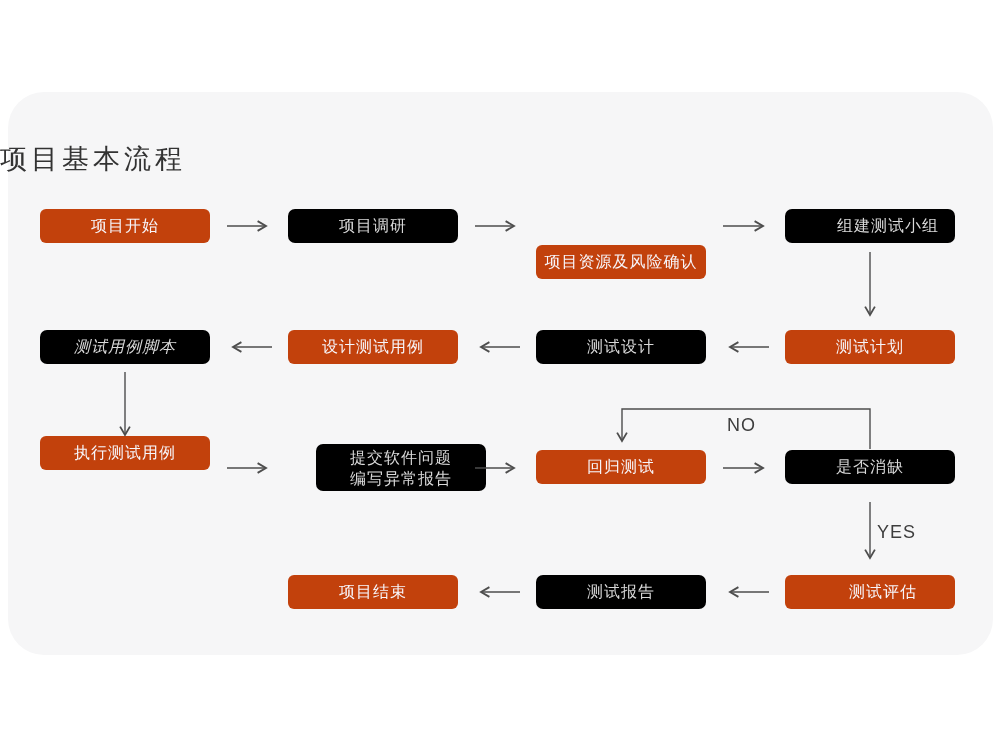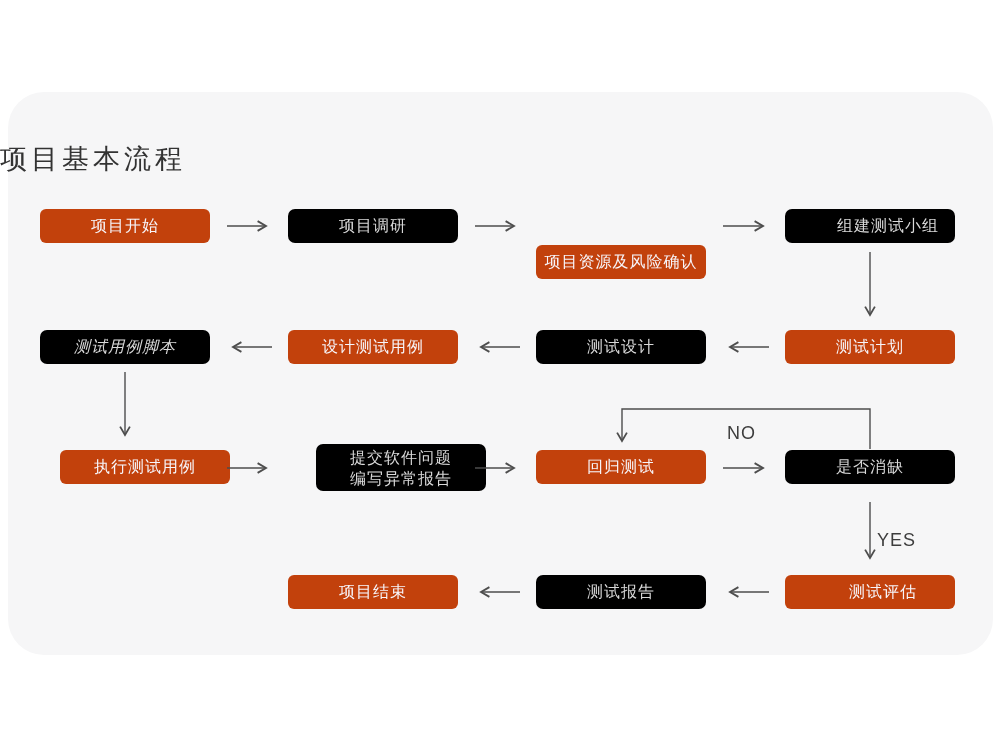"NO" .branch-label { margin-top: 8px -> none }
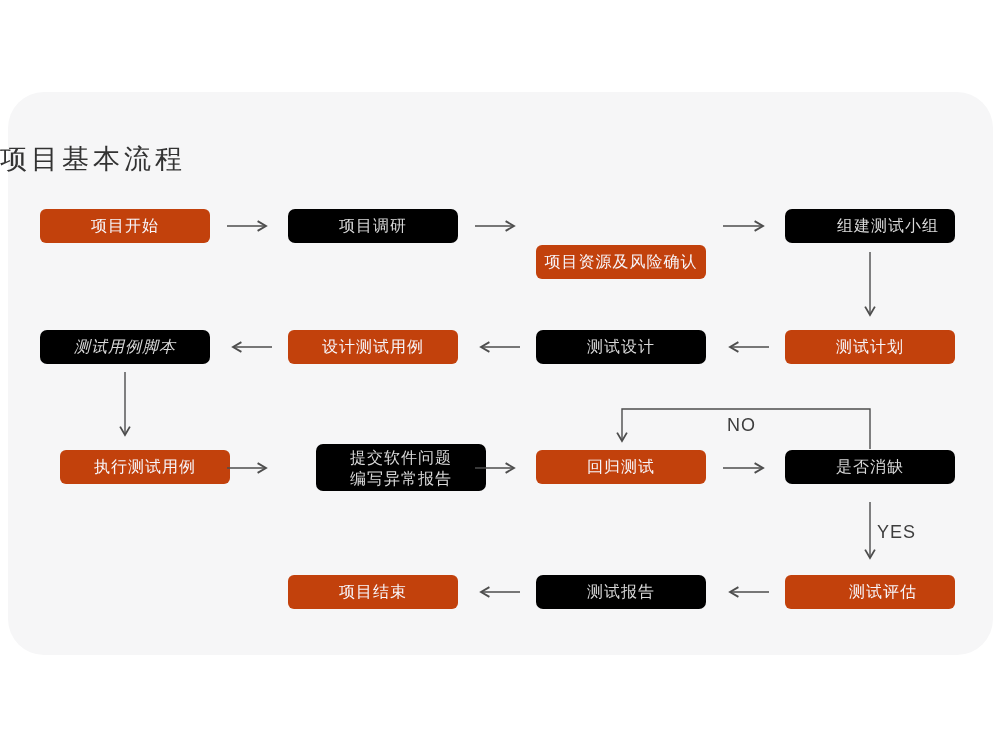"执行测试用例" div.node { margin-left: 20px -> none; top: 450px -> 436px }
